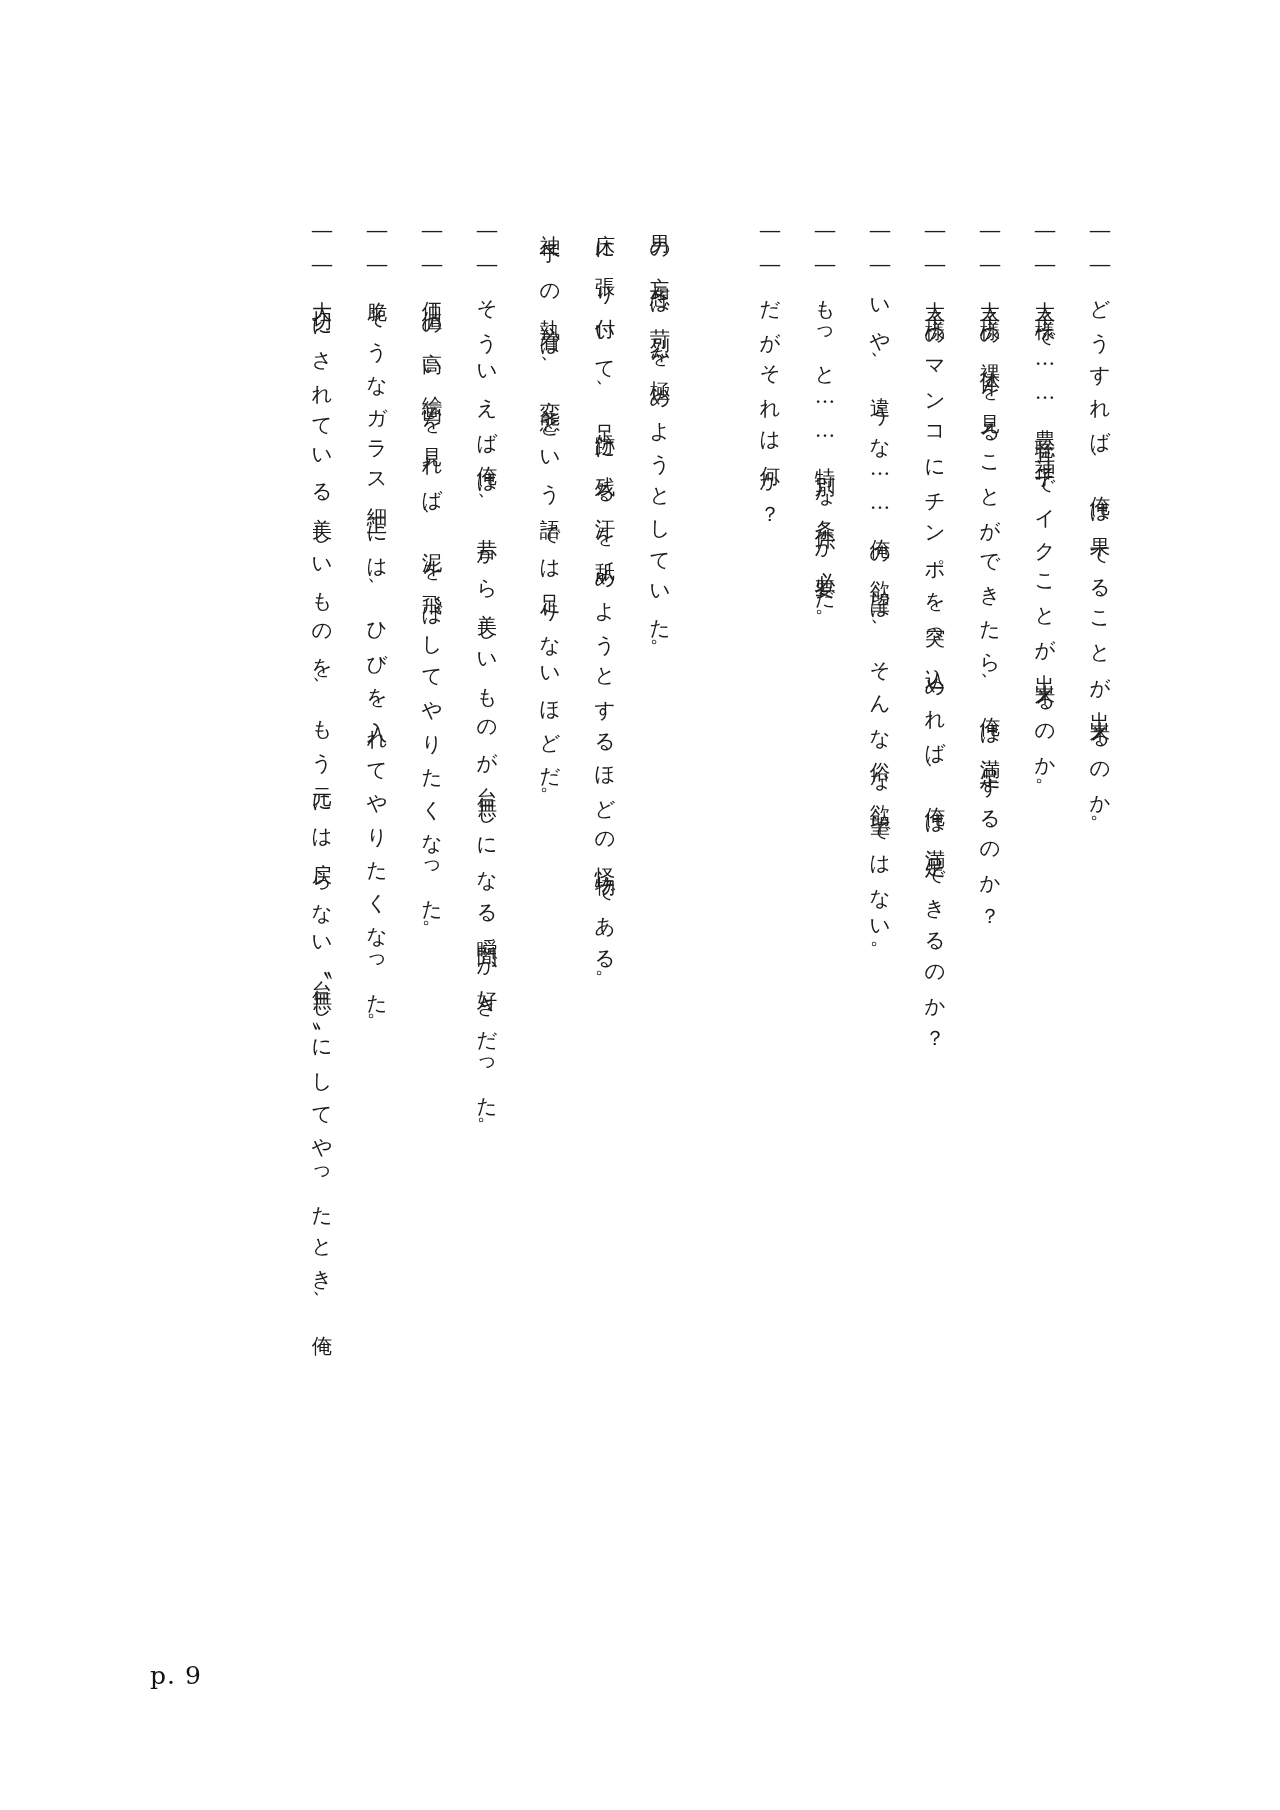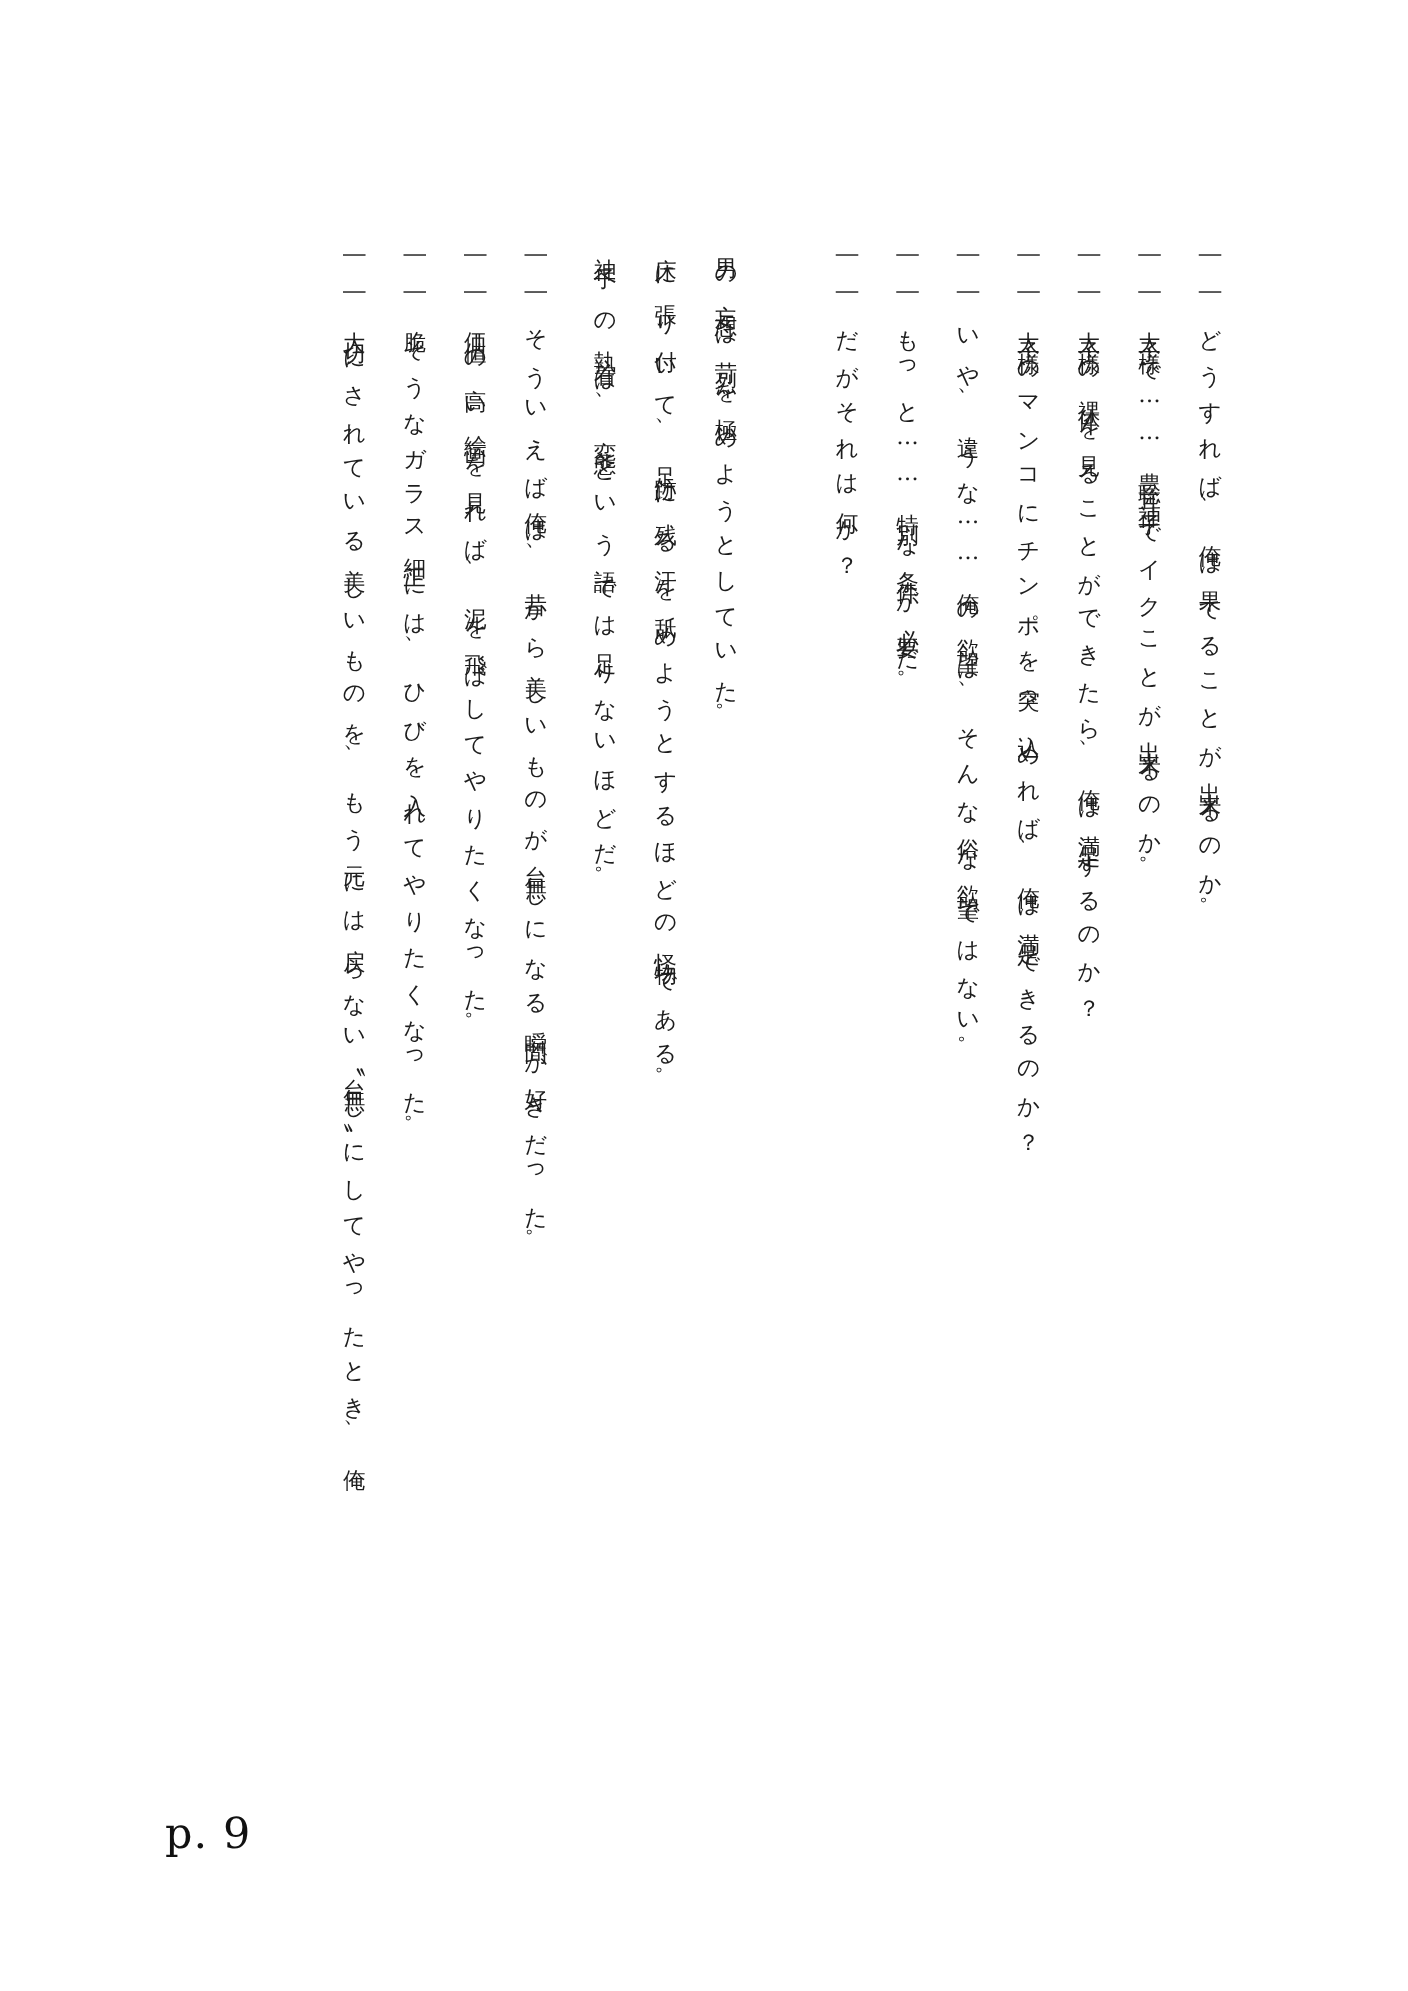"p. 9" #page-number { font-size: 39px -> 25px }
